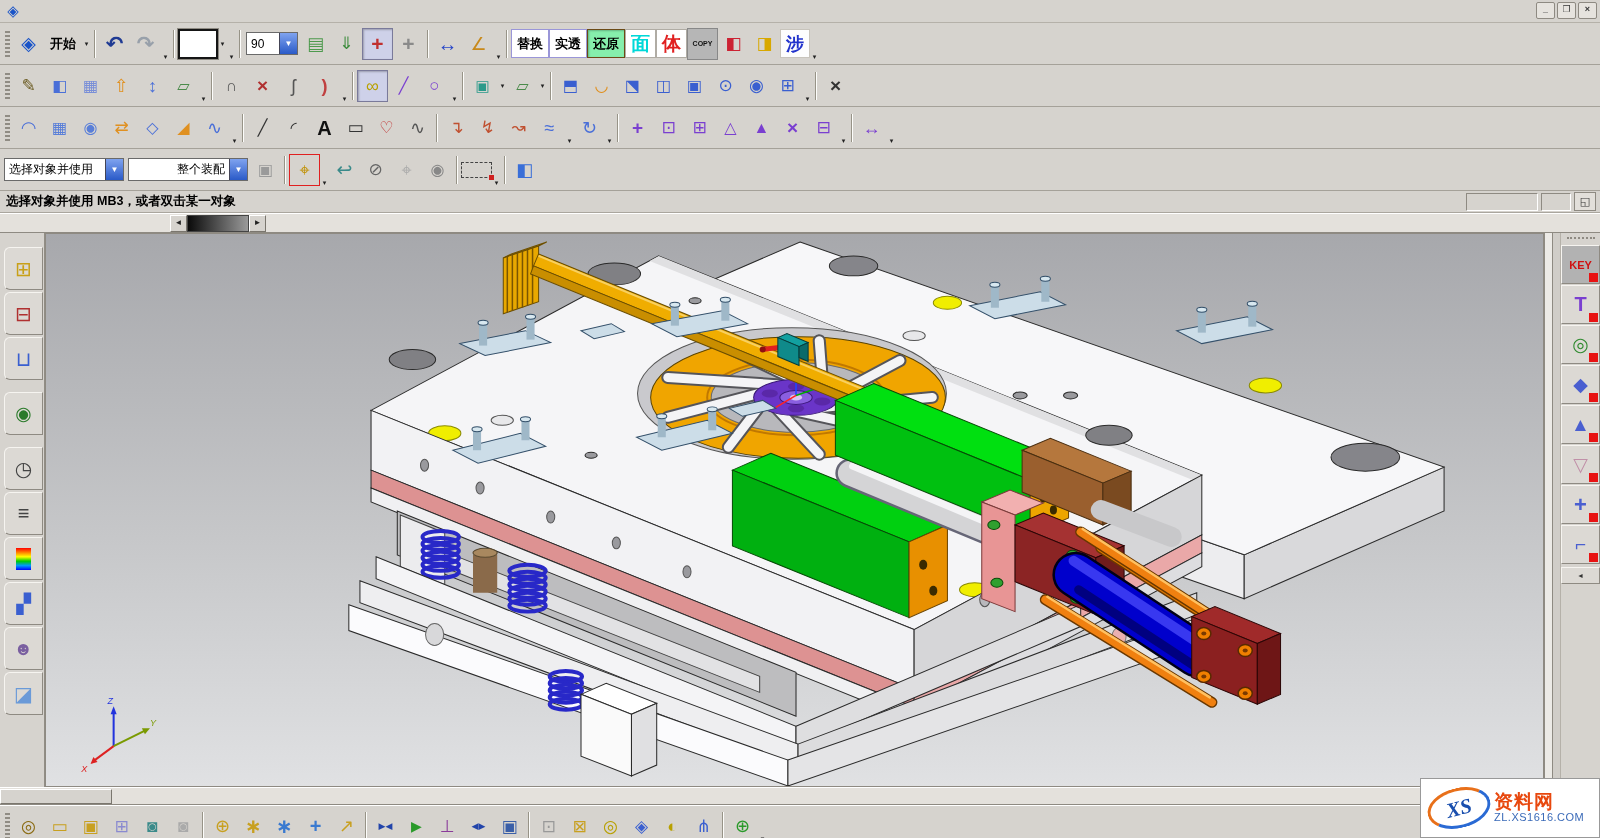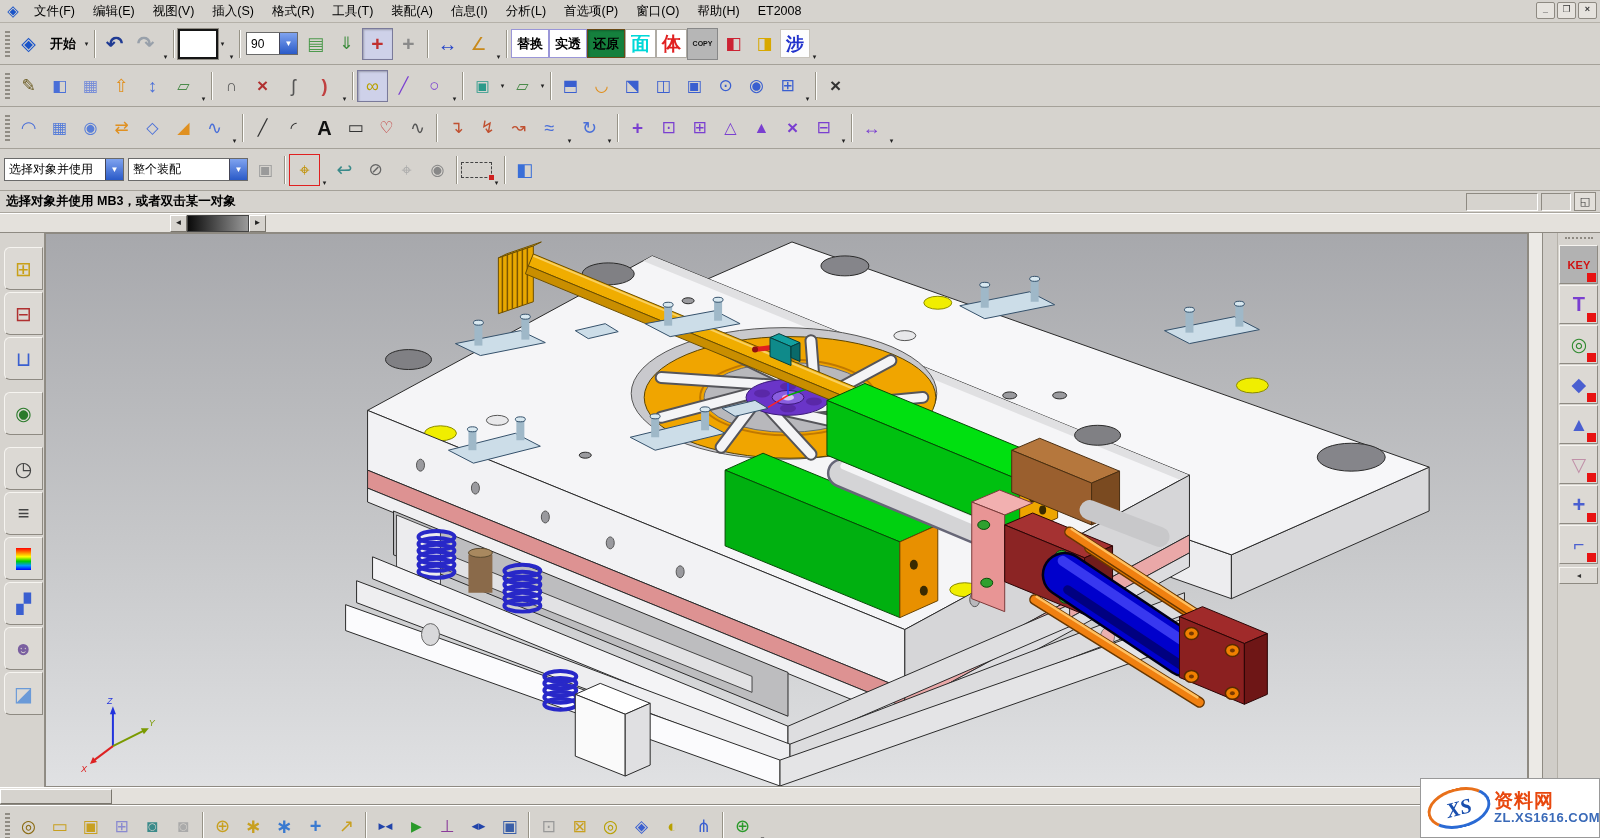"文件(F) 编辑(E) 视图(V) 插入(S) 格式(R)" span { html: <span><span>文件(F)</span><span>编辑(E)</span><span>视图(V)</span><span>插入(S)</span><span>格式(R)</span><span>工具(T)</span><span>装配(A)</span><span>信息(I)</span><span>分析(L)</span><span>首选项(P)</span><span>窗口(O)</span><span>帮助(H)</span><span>ET2008</span></span> -> none }
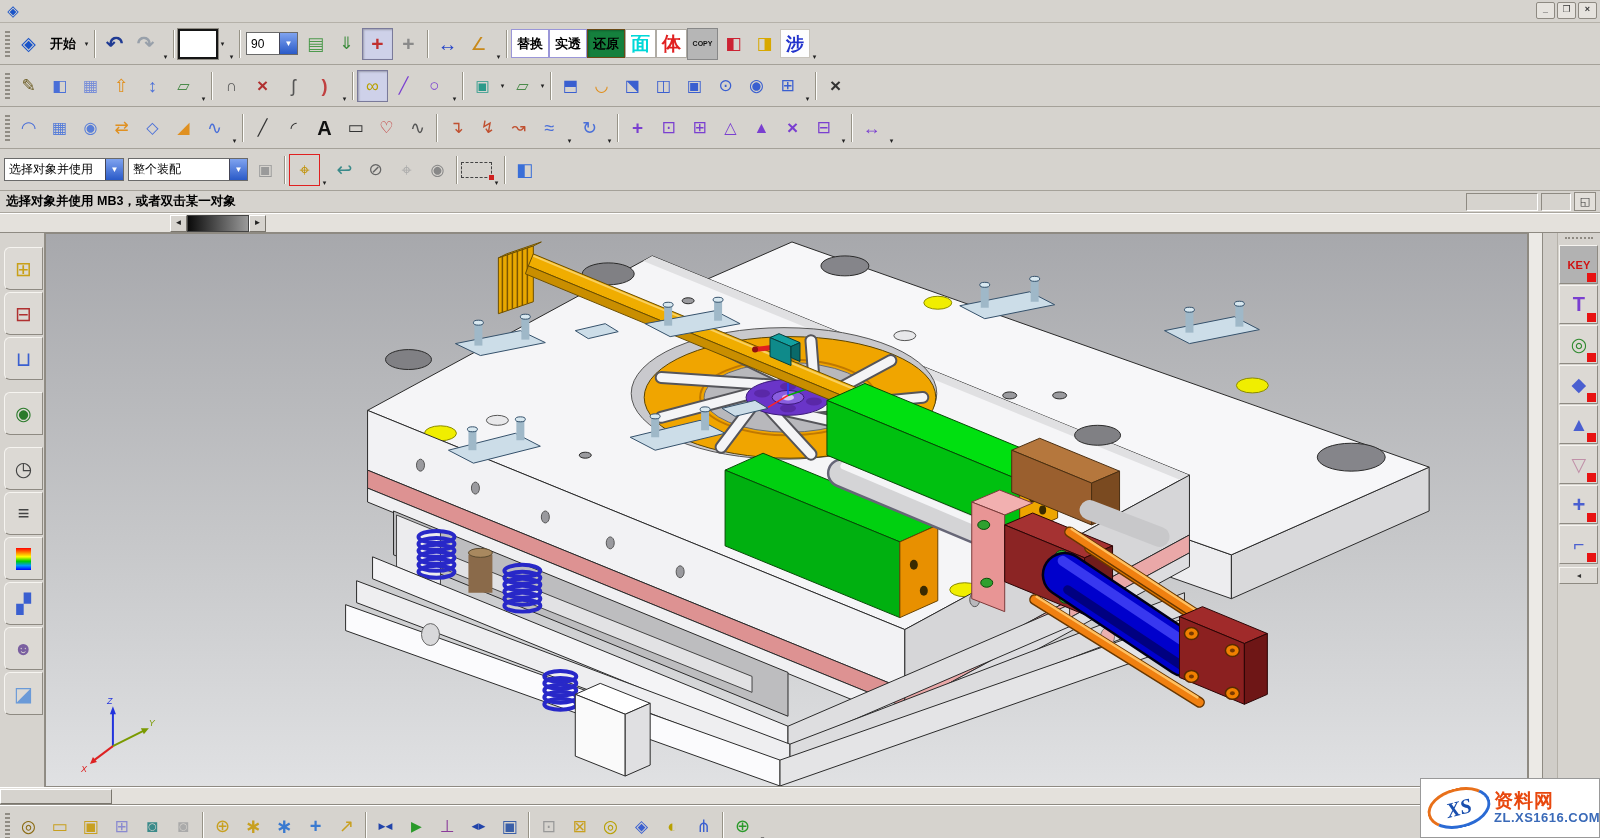"还原" span.tbtn { background: #15803d -> #86efac }
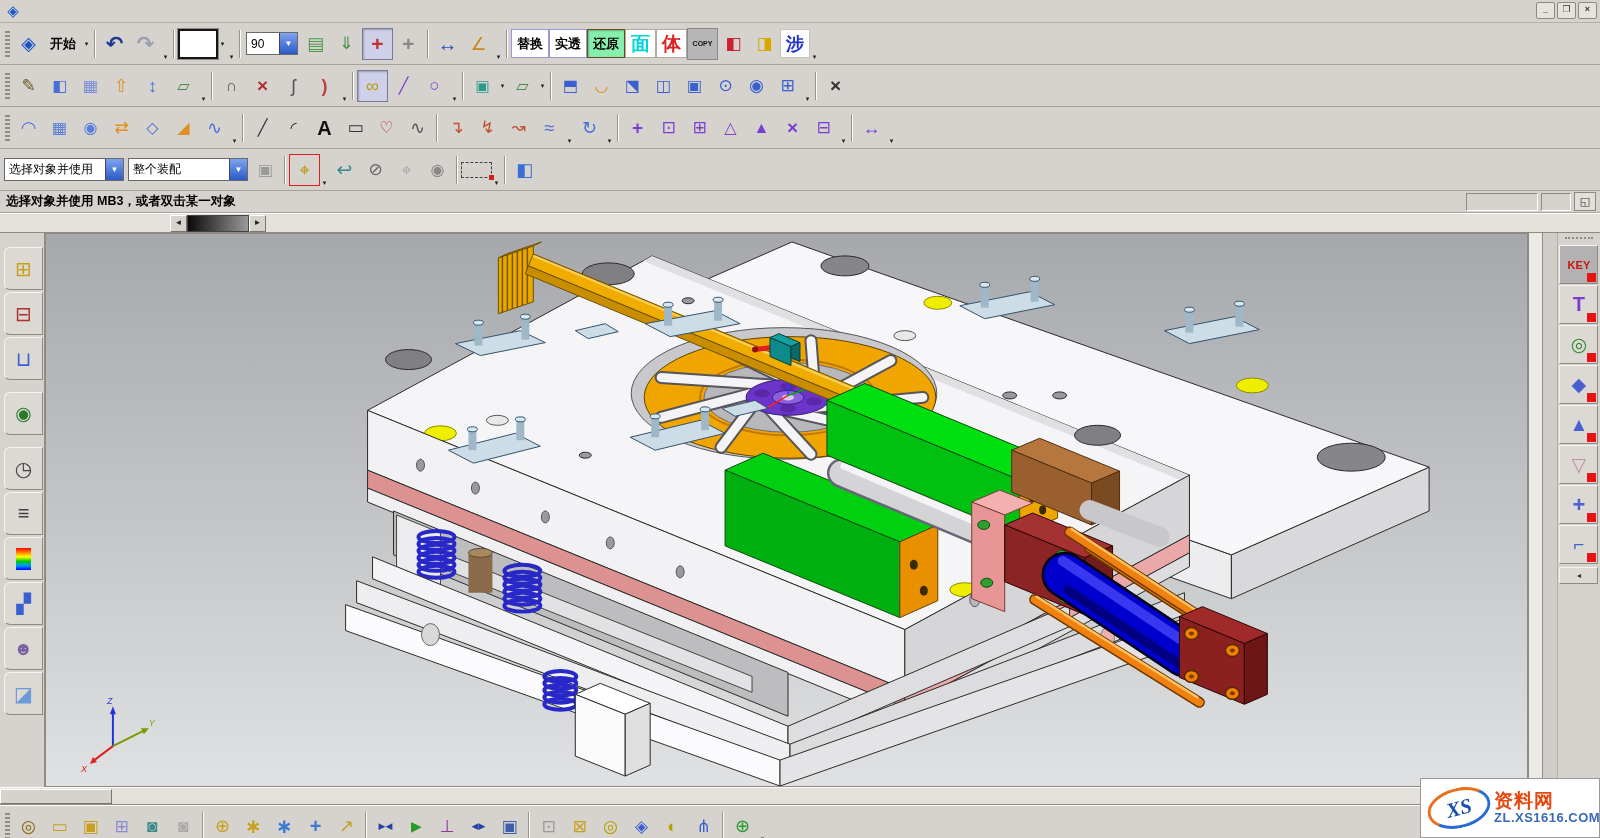"整个装配" span.v { text-align: none -> right }
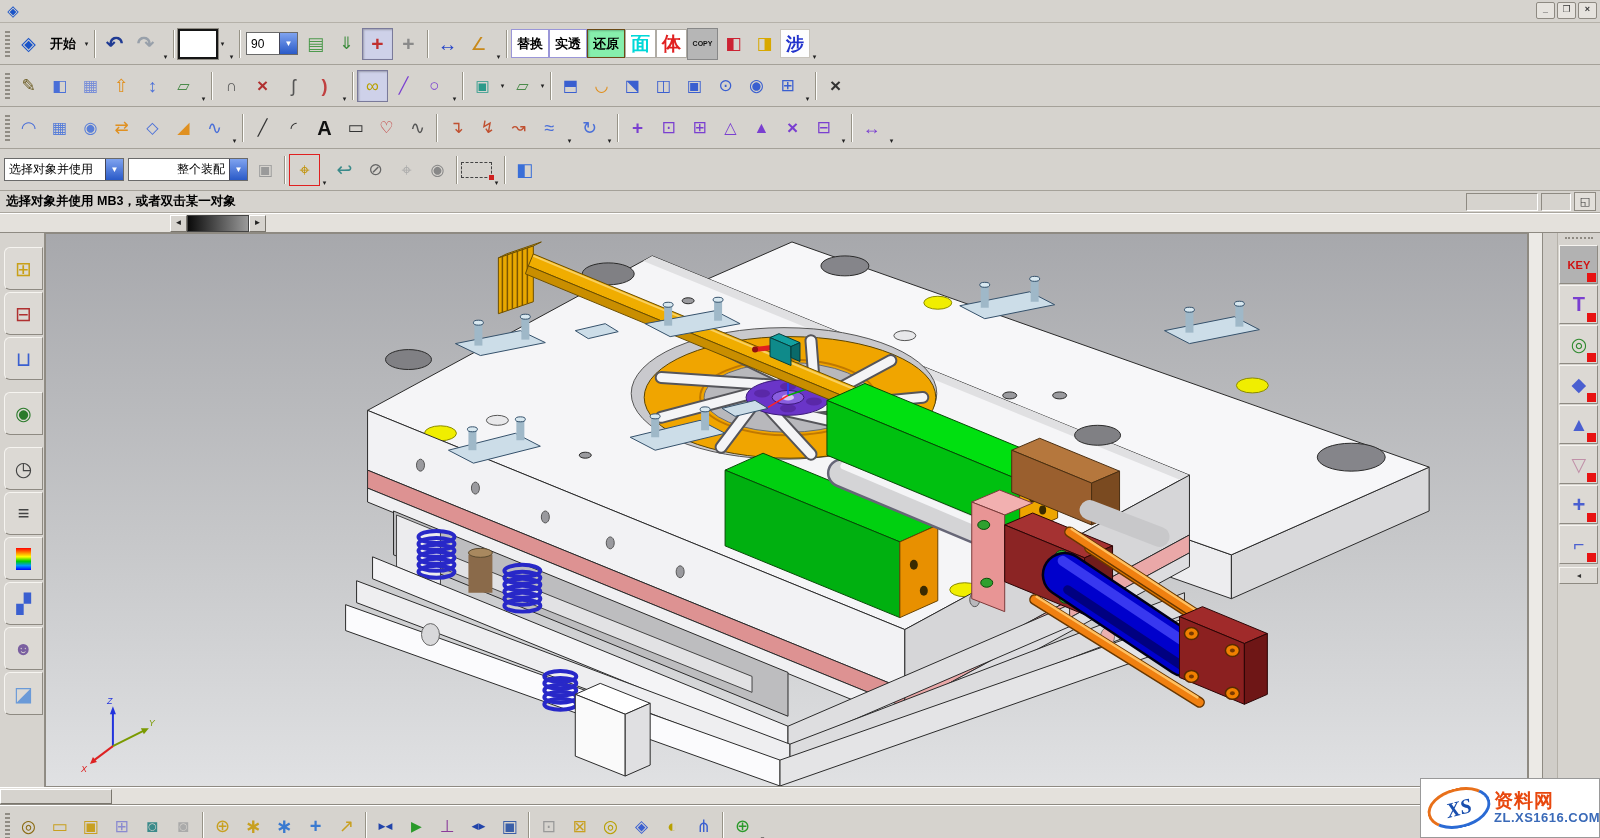"KEY" .rightpanel { width: 72px -> 56px }
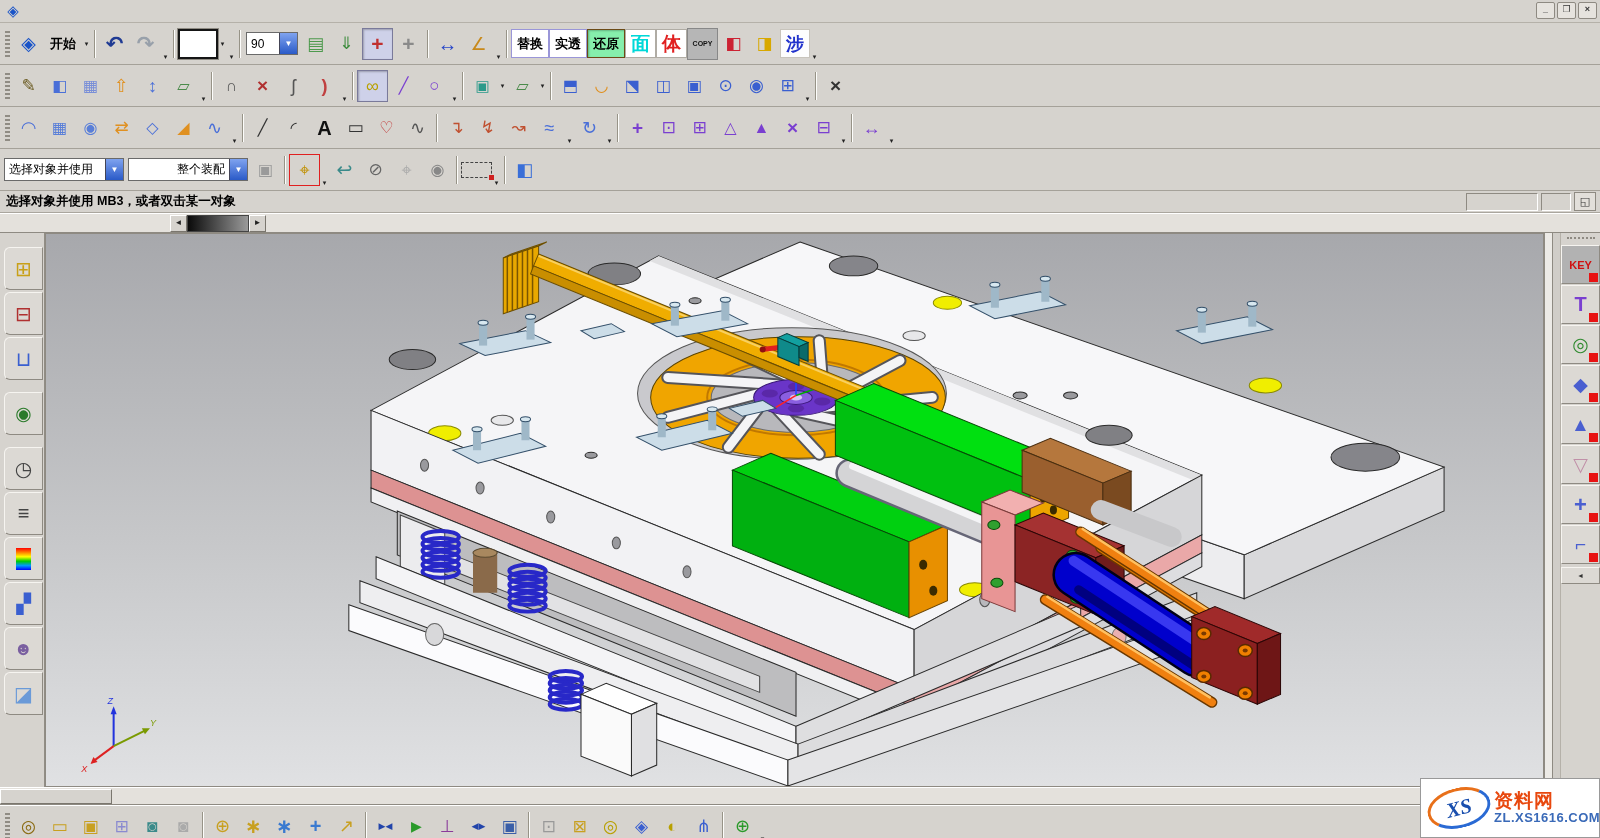"ZL.XS1616.COM" .wm-url { font-size: 13px -> 11px; font-weight: bold -> normal }
